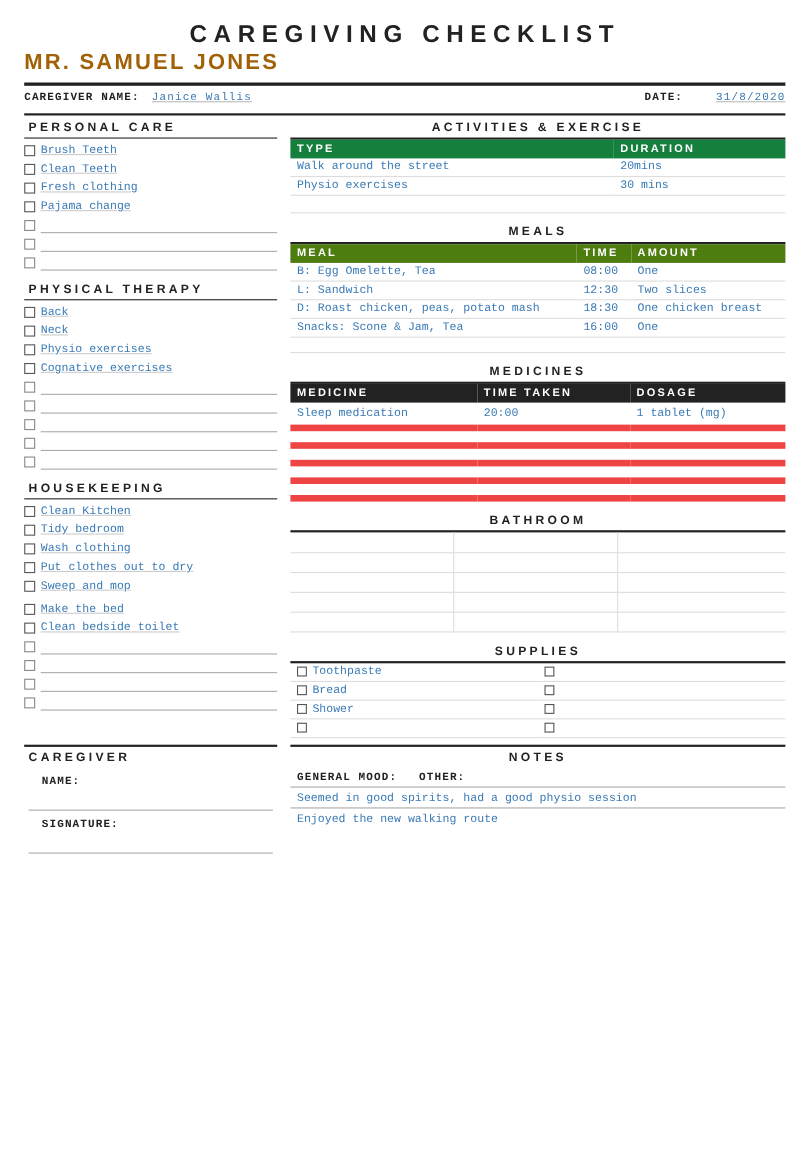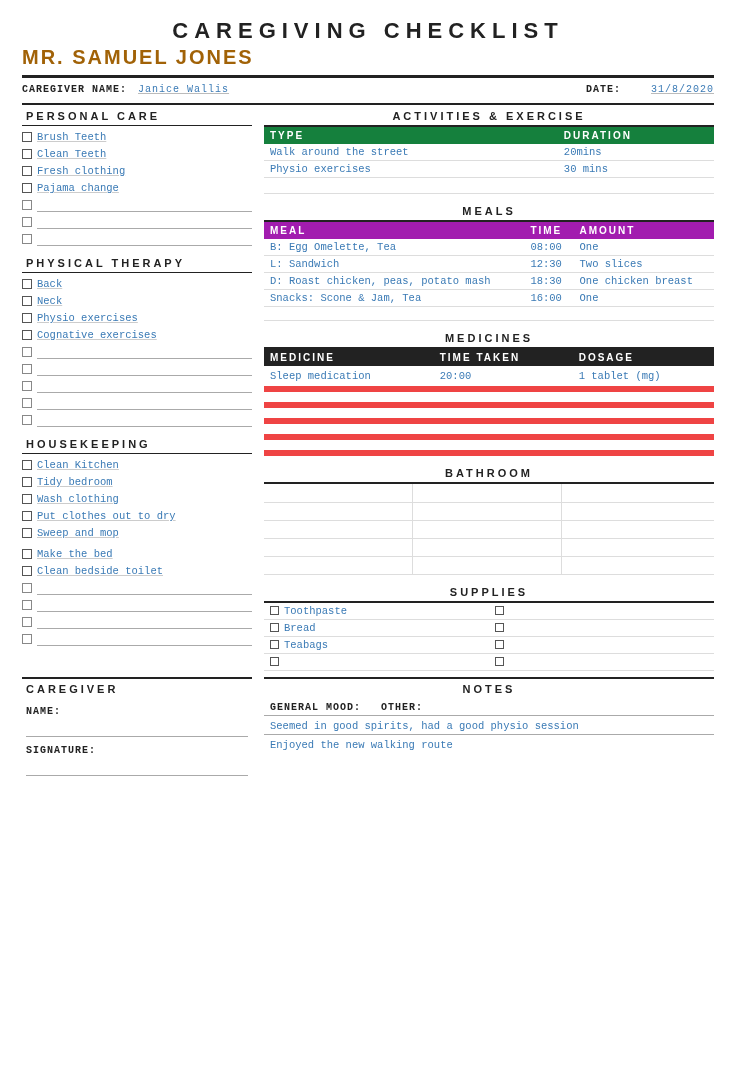"MEAL" .meals-table th { background: #a21caf -> #4d7c0f }
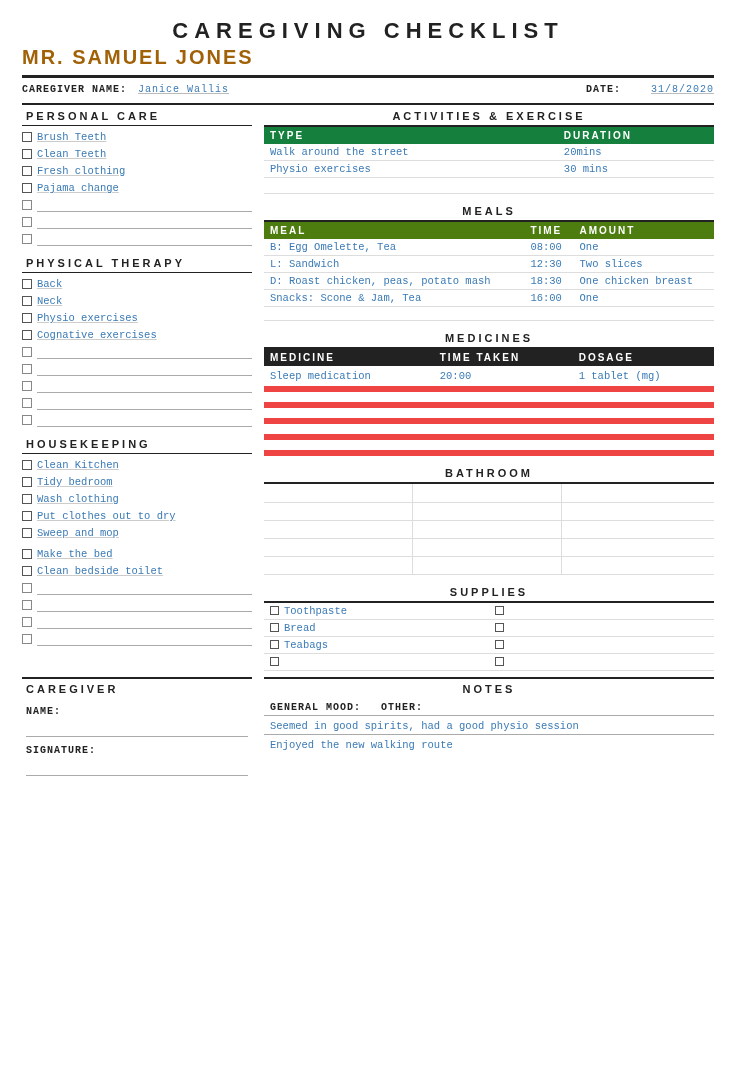"Teabags" span.supply-label { text: Teabags -> Shower }
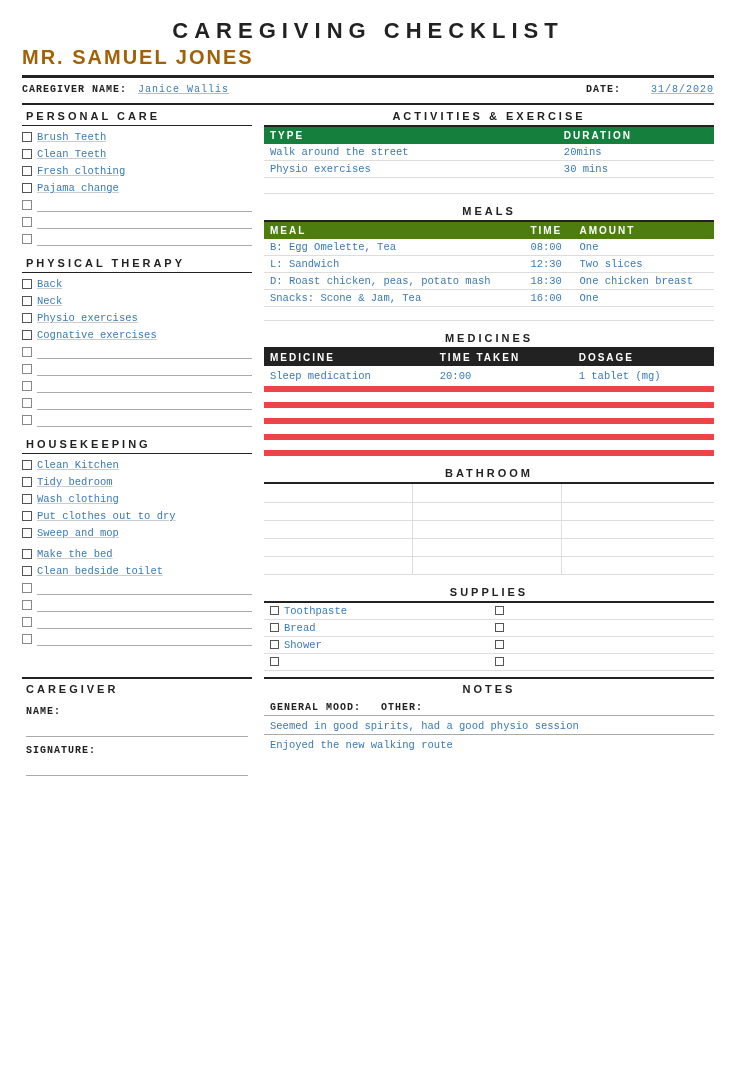"NAME:" .caregiver-field { margin: 8px 0 4px 4px -> 8px 0 4px 16px }
